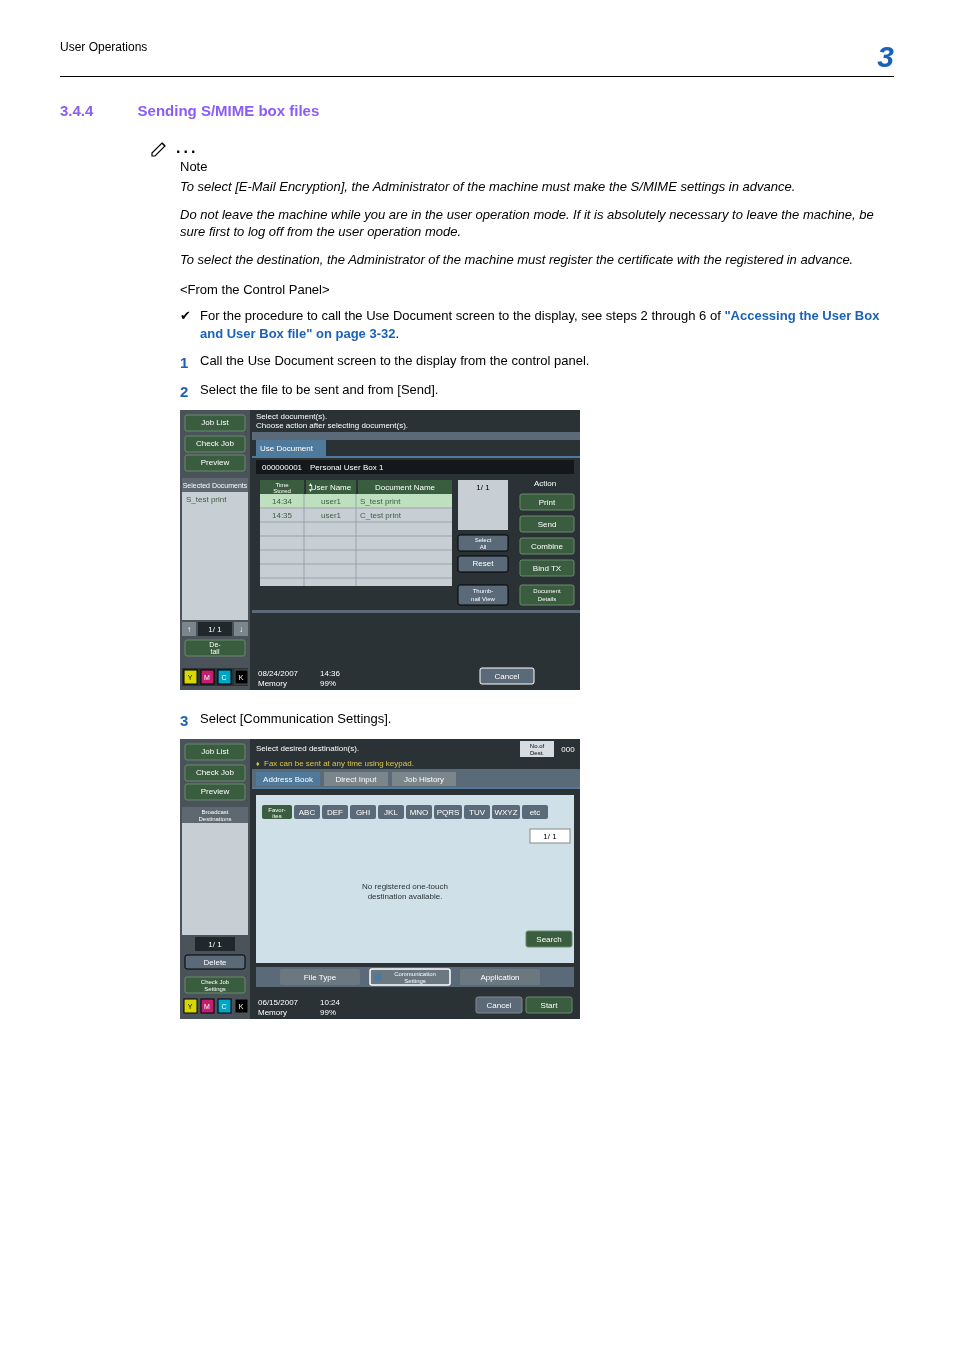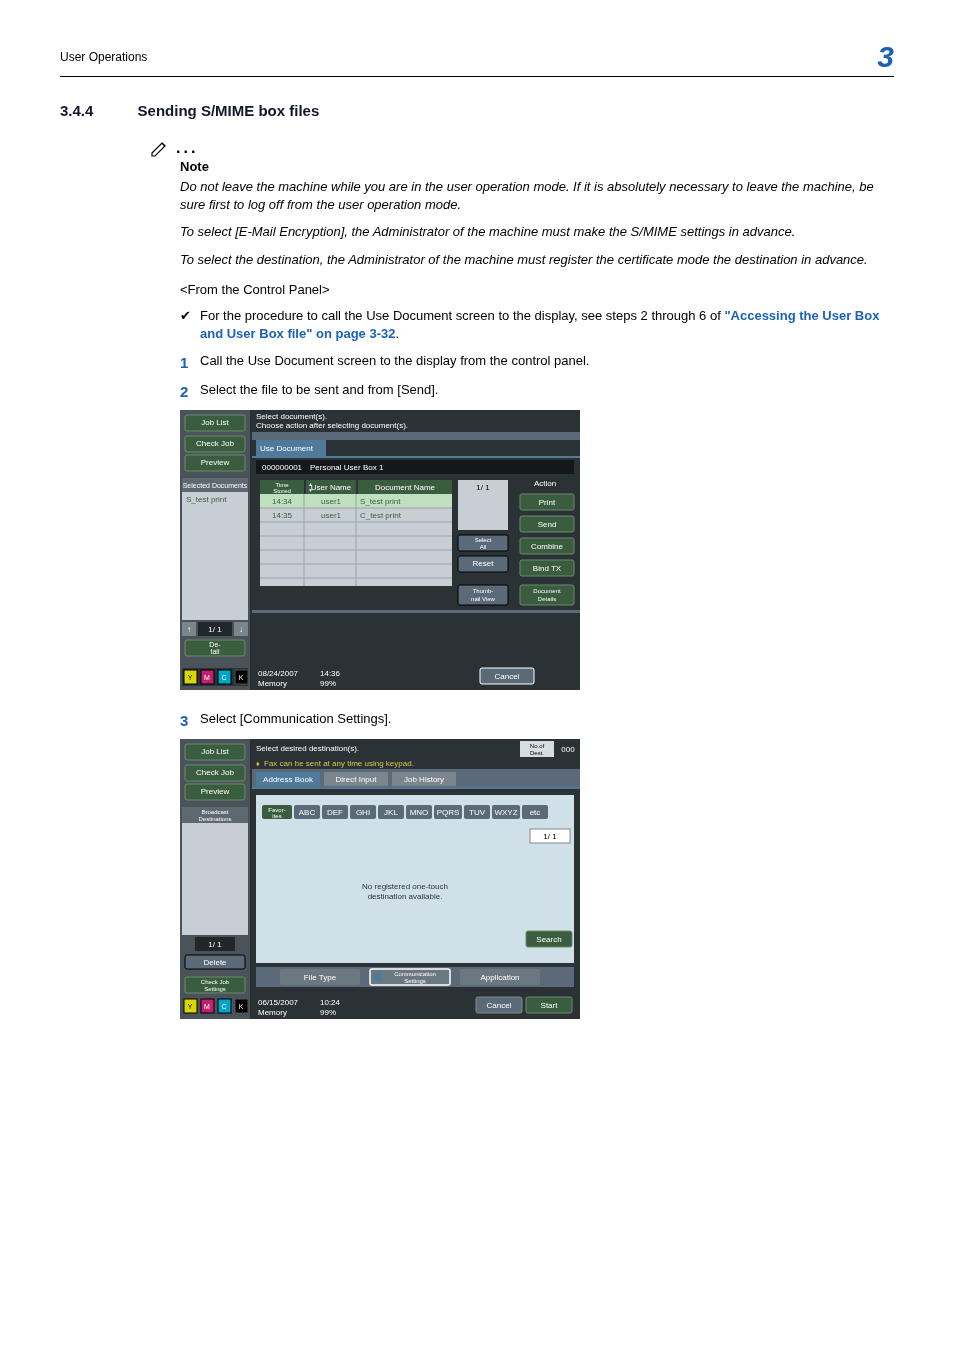"User Operations" .header-row { align-items: center -> flex-start }
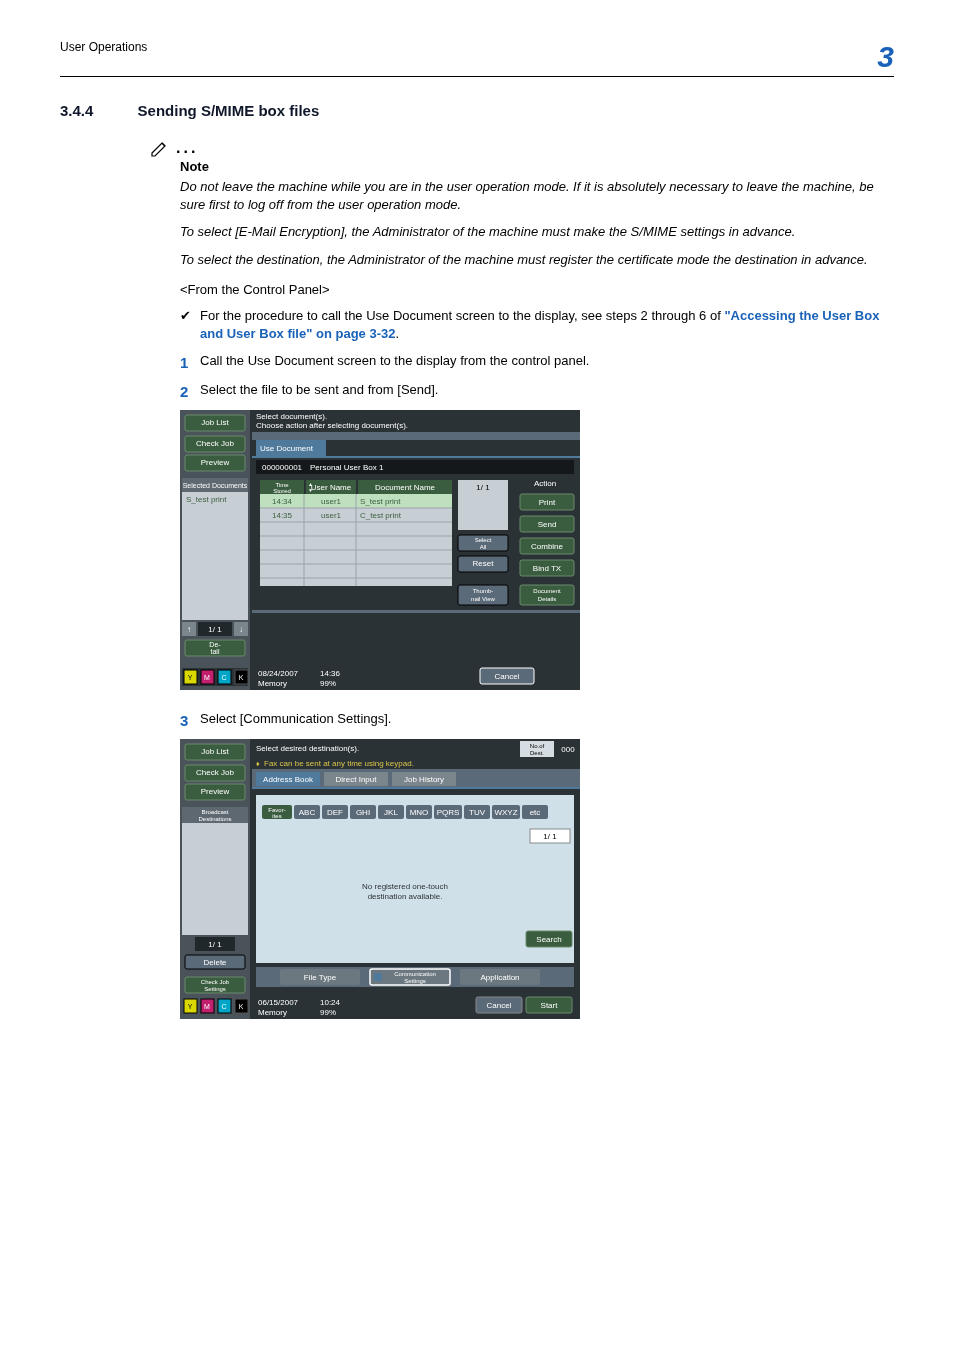"3.4.4 Sending S/MIME box files" .section-heading { color: #0f172a -> #8b5cf6 }
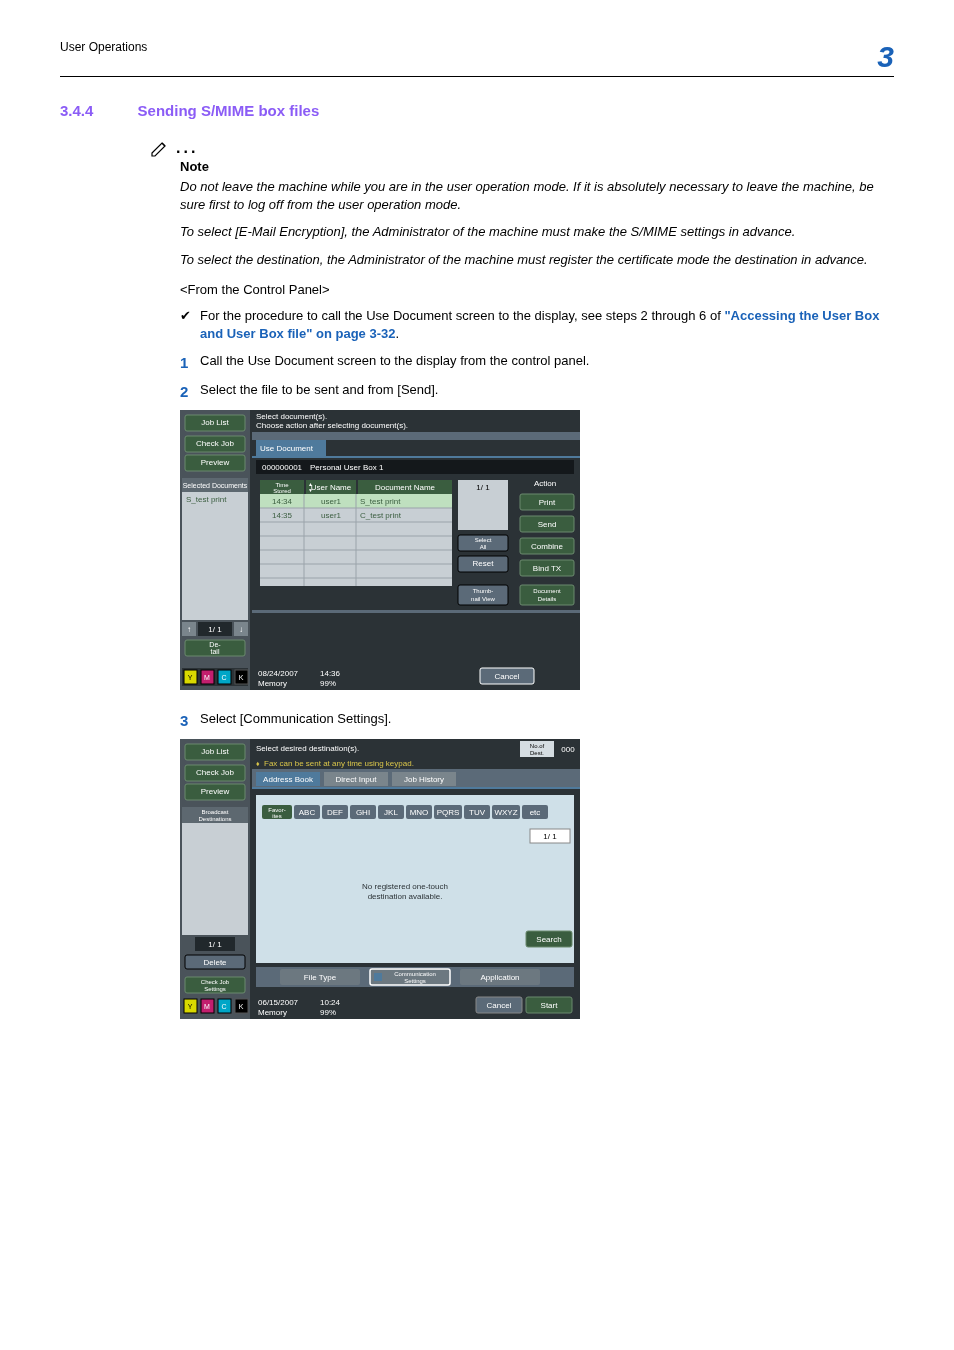"Note" .note-label { font-weight: bold -> normal }
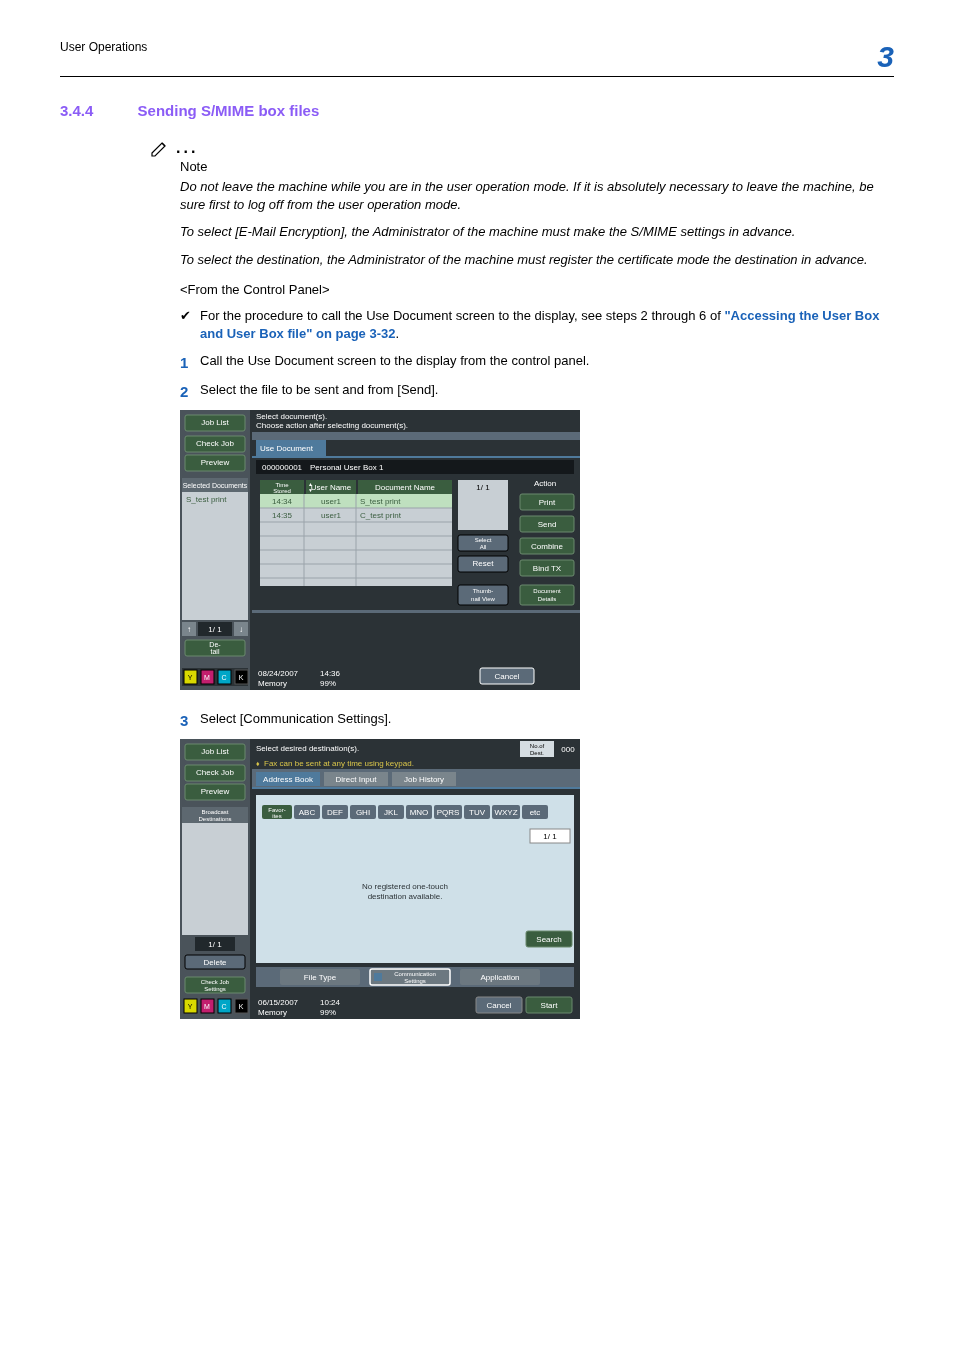"Do not leave the machine" div.note-text { order: before "To select [E-Mail Encryption], the" -> after "To select [E-Mail Encryption], the" }
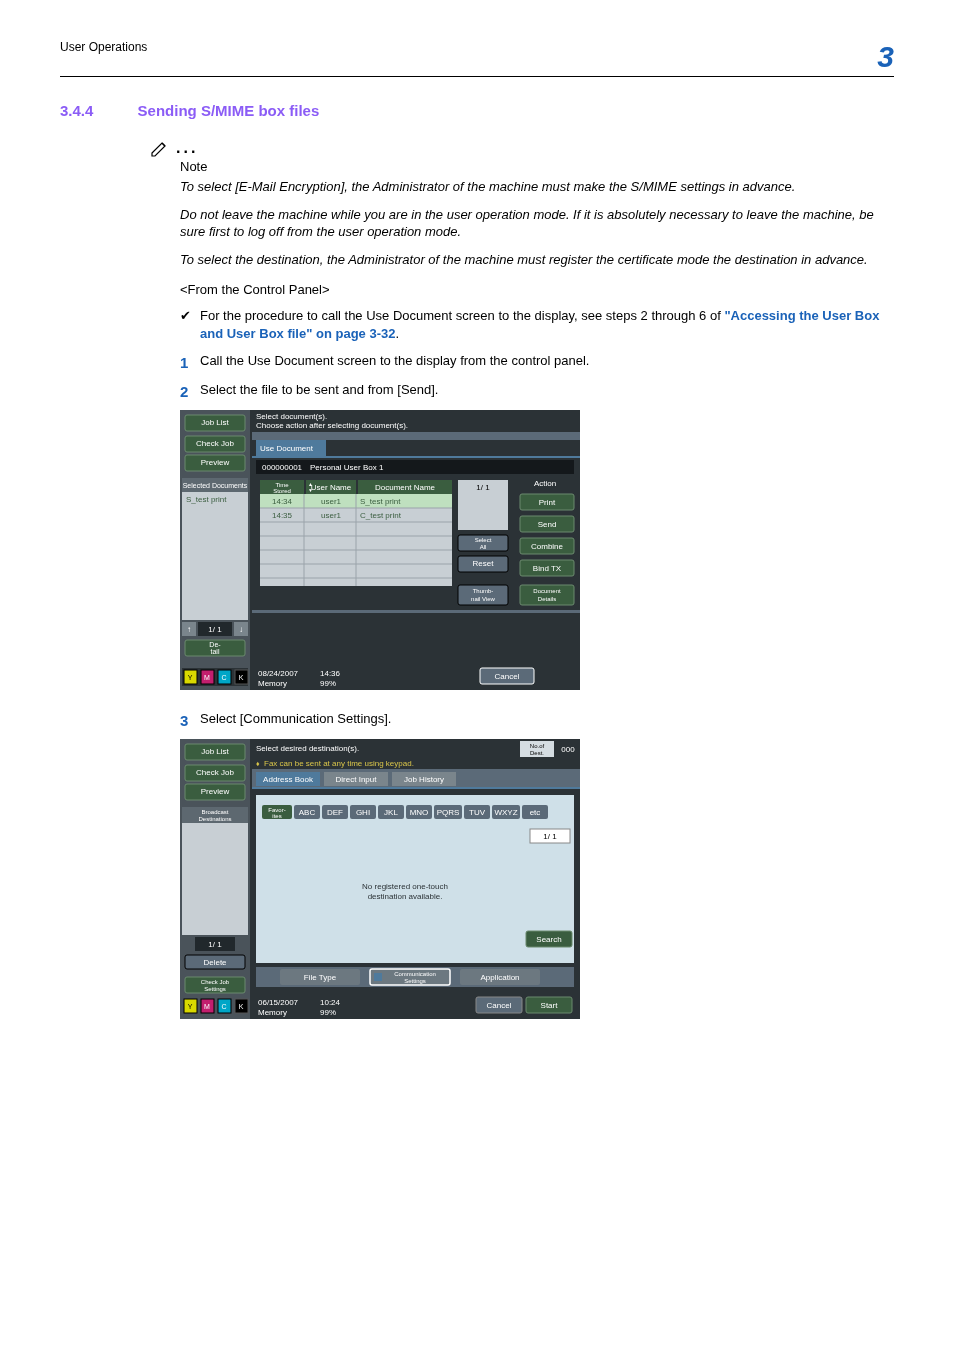"To select the destination, the" div.note-text { text: mode the destination -> with the registered }
